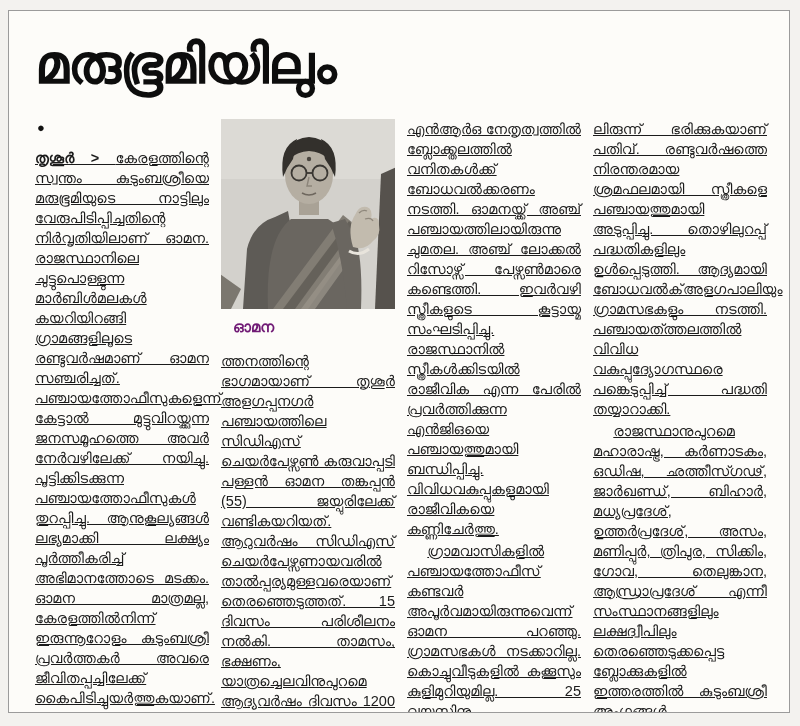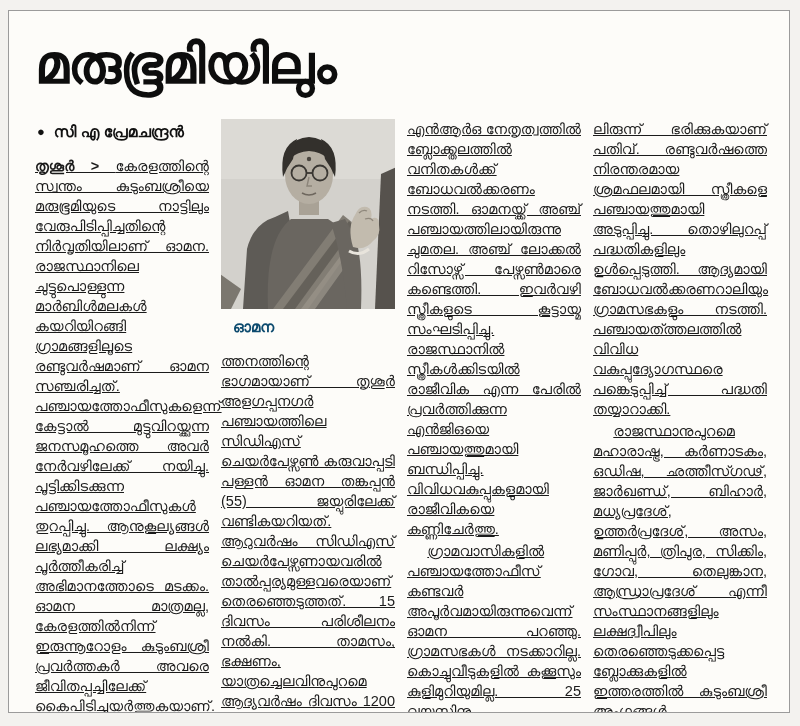"സി എ പ്രേമചന്ദ്രൻ" span { html: <span>സി എ പ്രേമചന്ദ്രൻ</span> -> none }
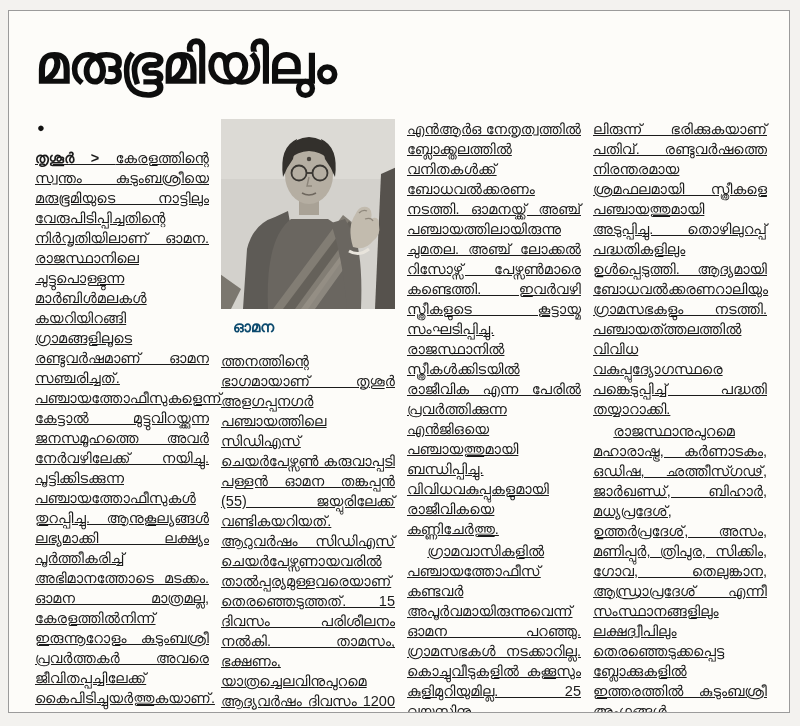"ലിരുന്ന് ഭരിക്കുകയാണ് പതിവ്." p { text: ബോധവൽക്കരണറാലിയും -> ബോധവൽക്അളഗപാലിയും }
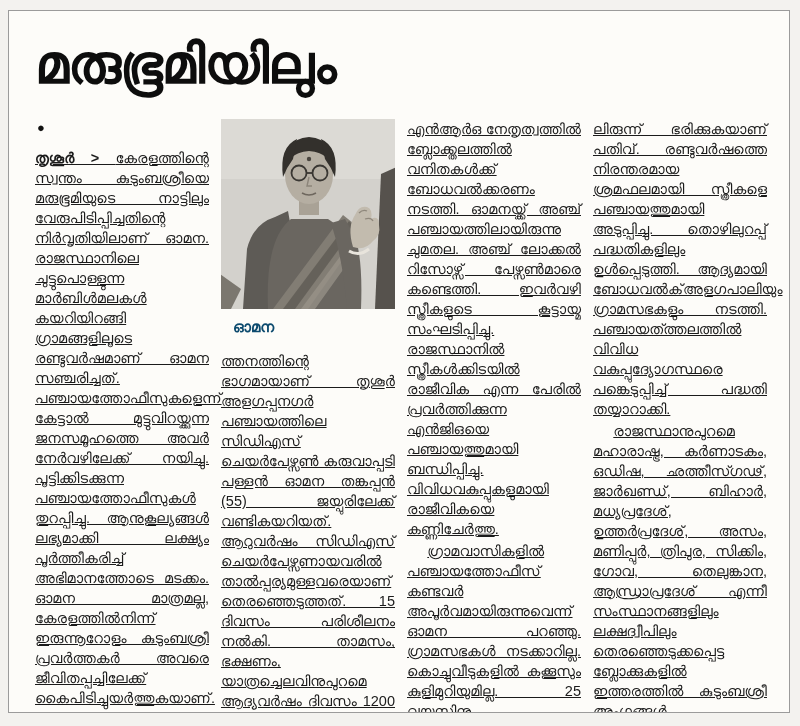"ഓമന" .caption { color: #0c4a6e -> #701a75 }
